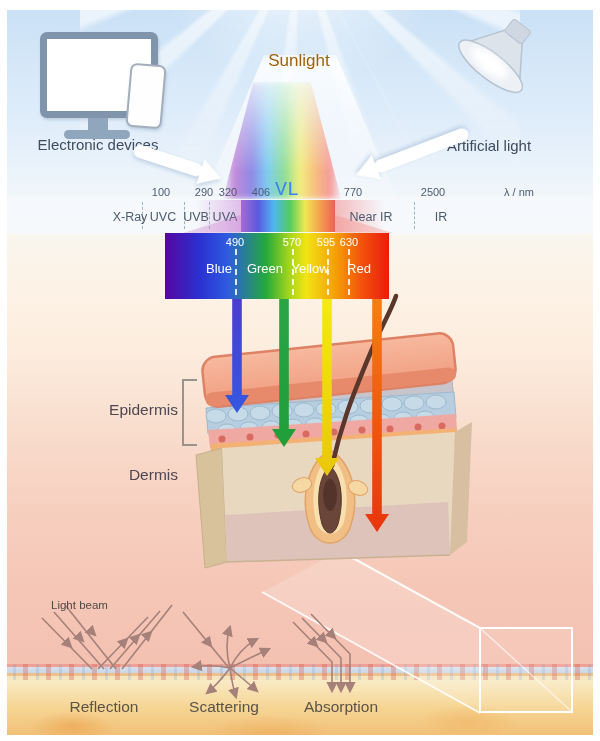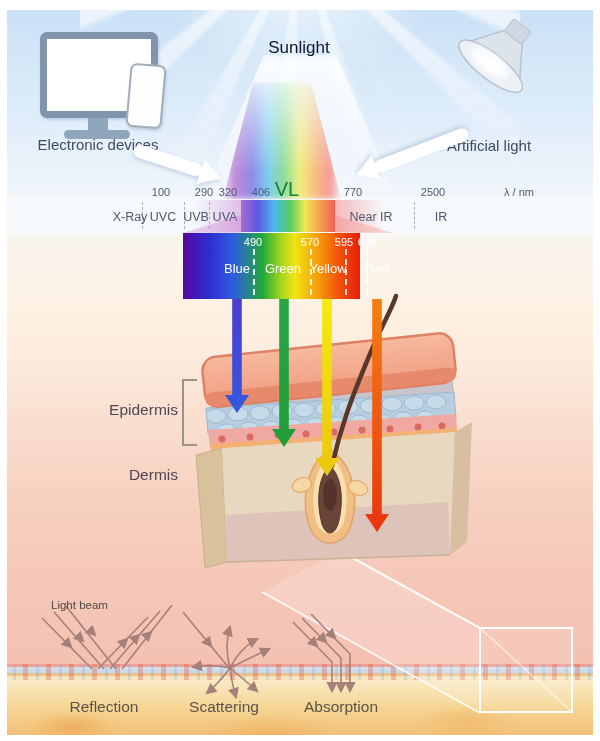"Sunlight" .sunlight { color: #0f172a -> #a16207; top: 38px -> 51px }
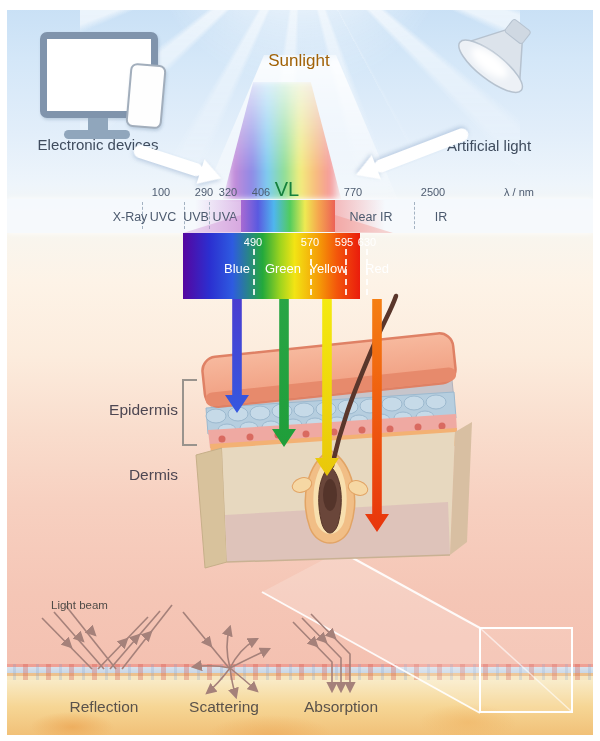"VL" .vl { color: #15803d -> #3b82f6; font-family: none -> Liberation Mono, monospace }
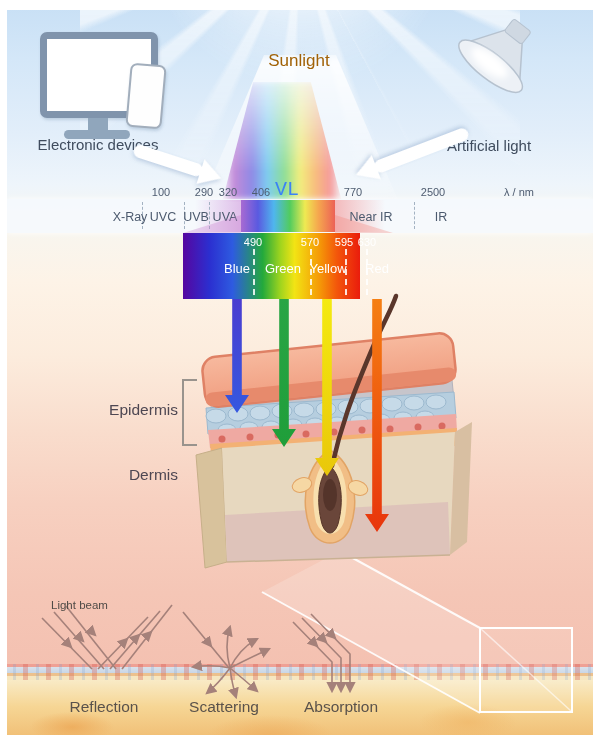"490" .vbar { left: 183px -> 165px; width: 177px -> 224px }
